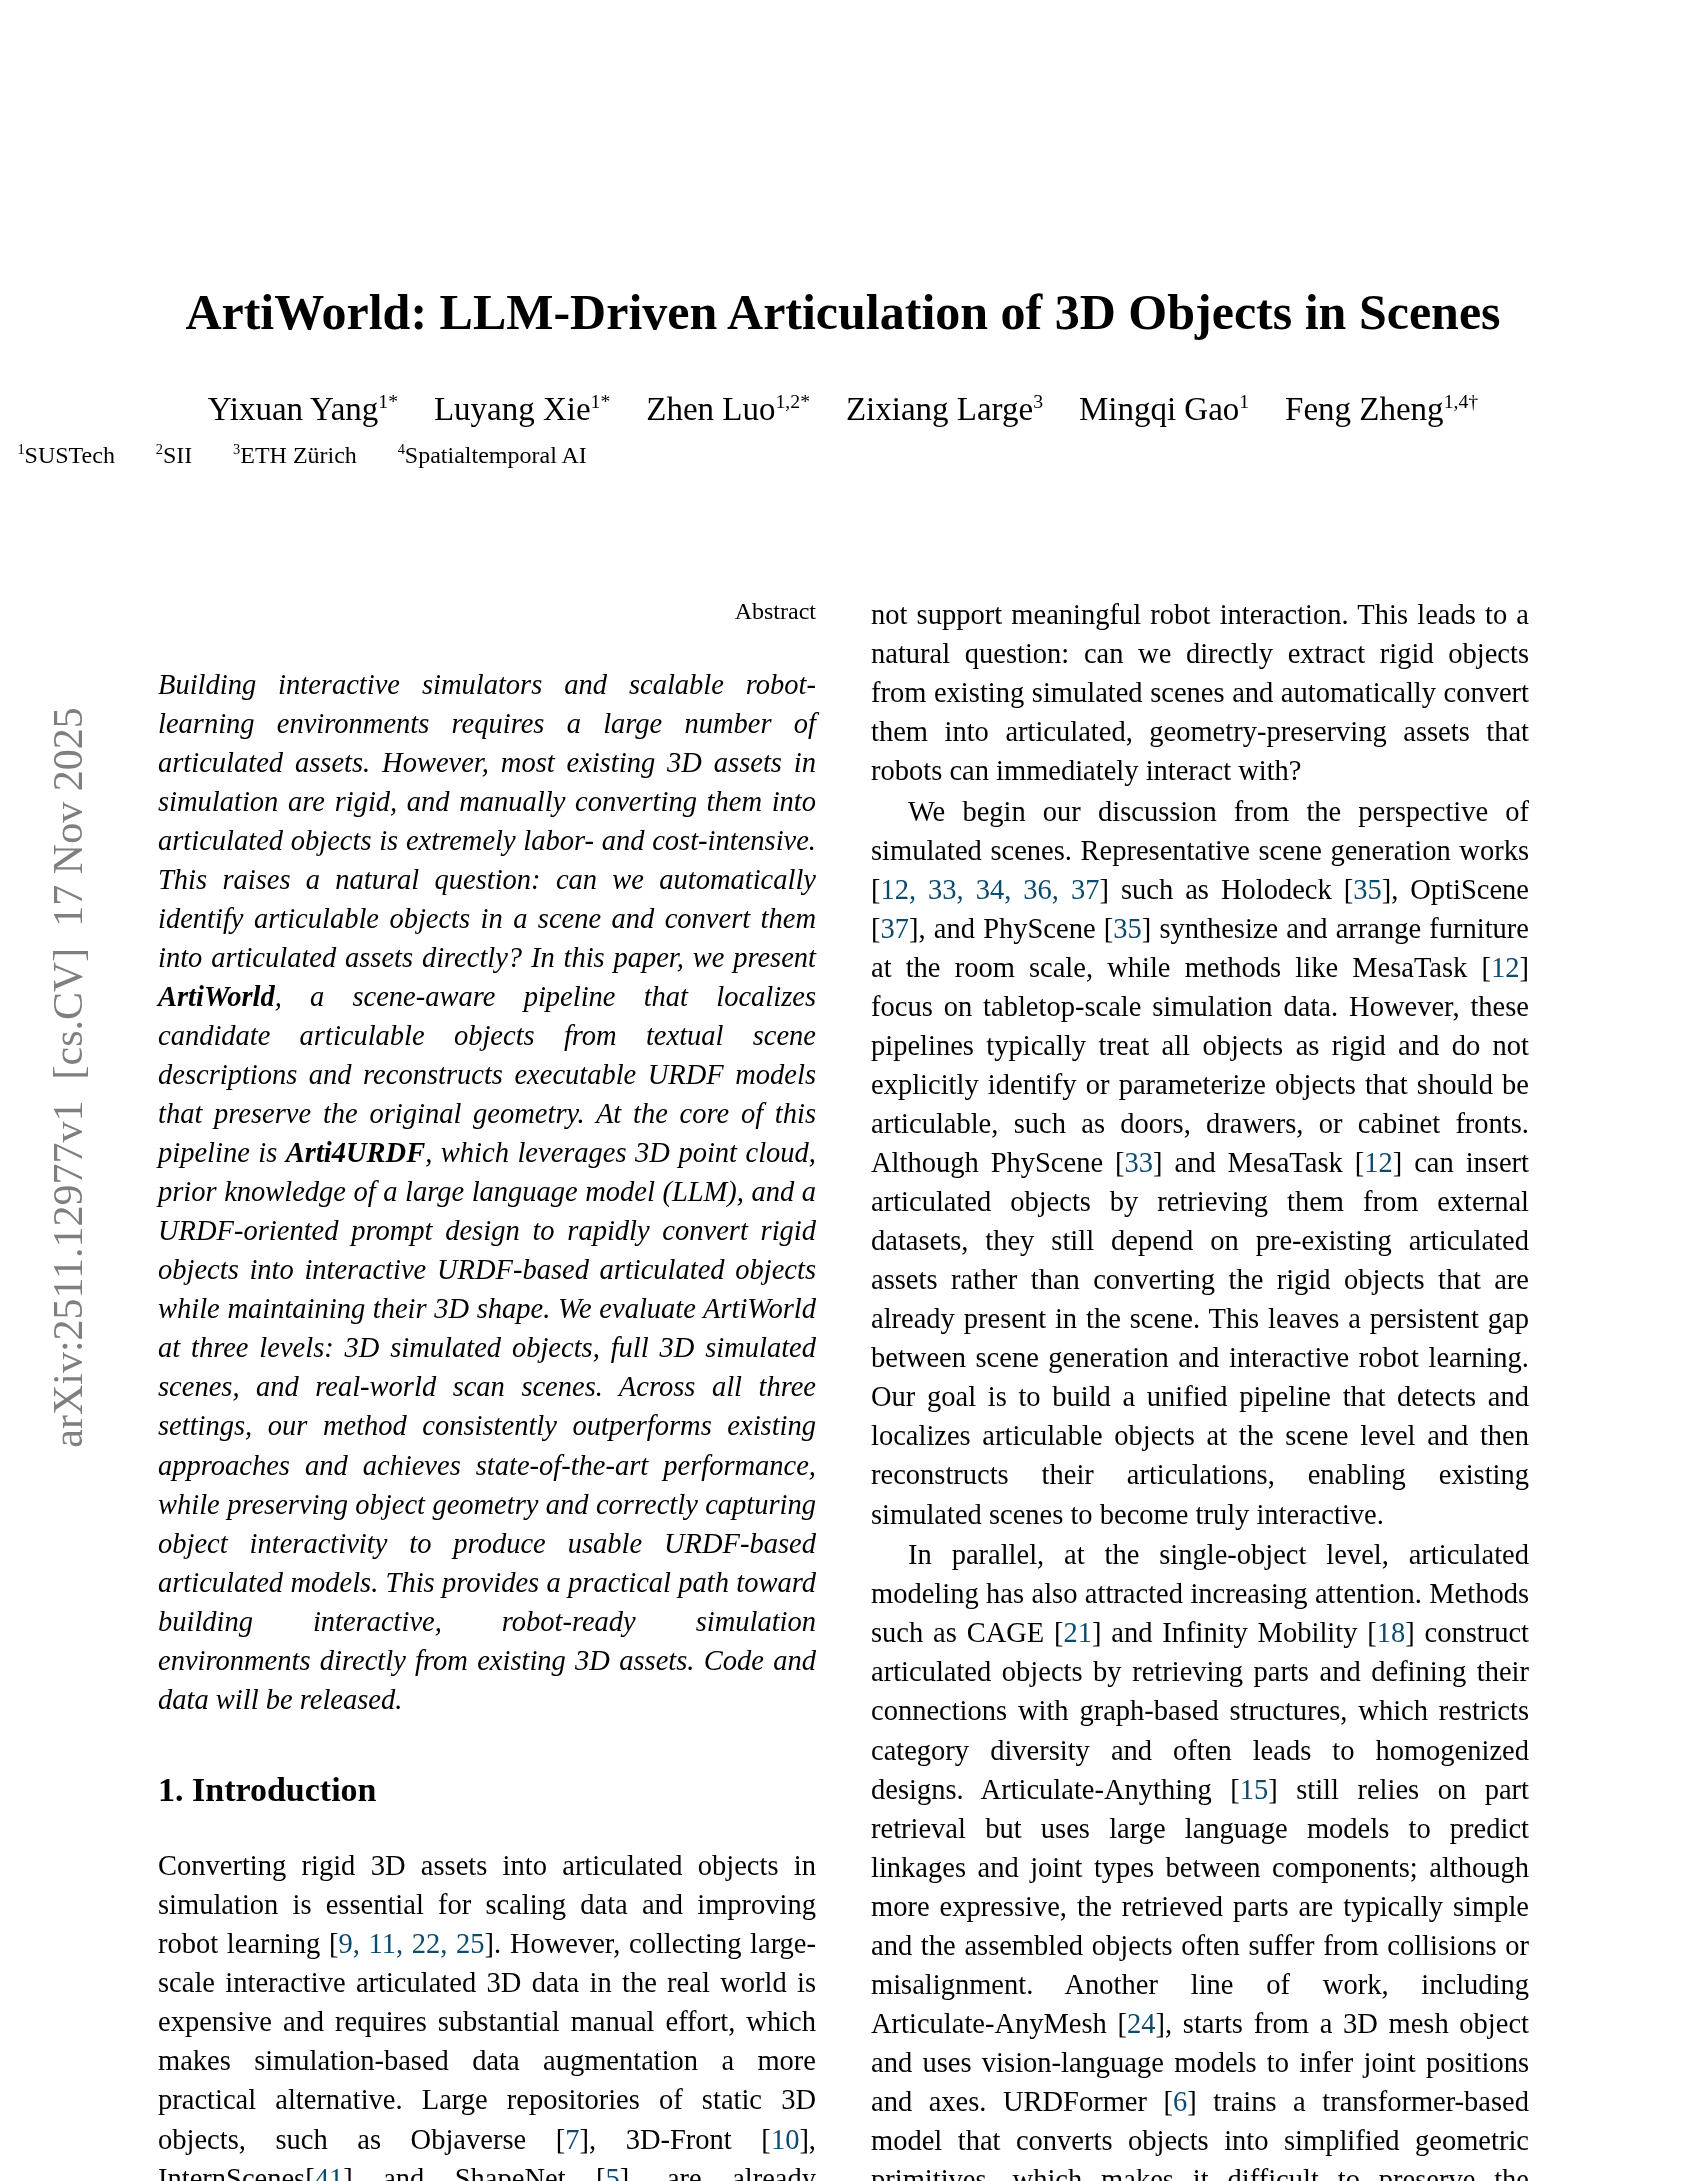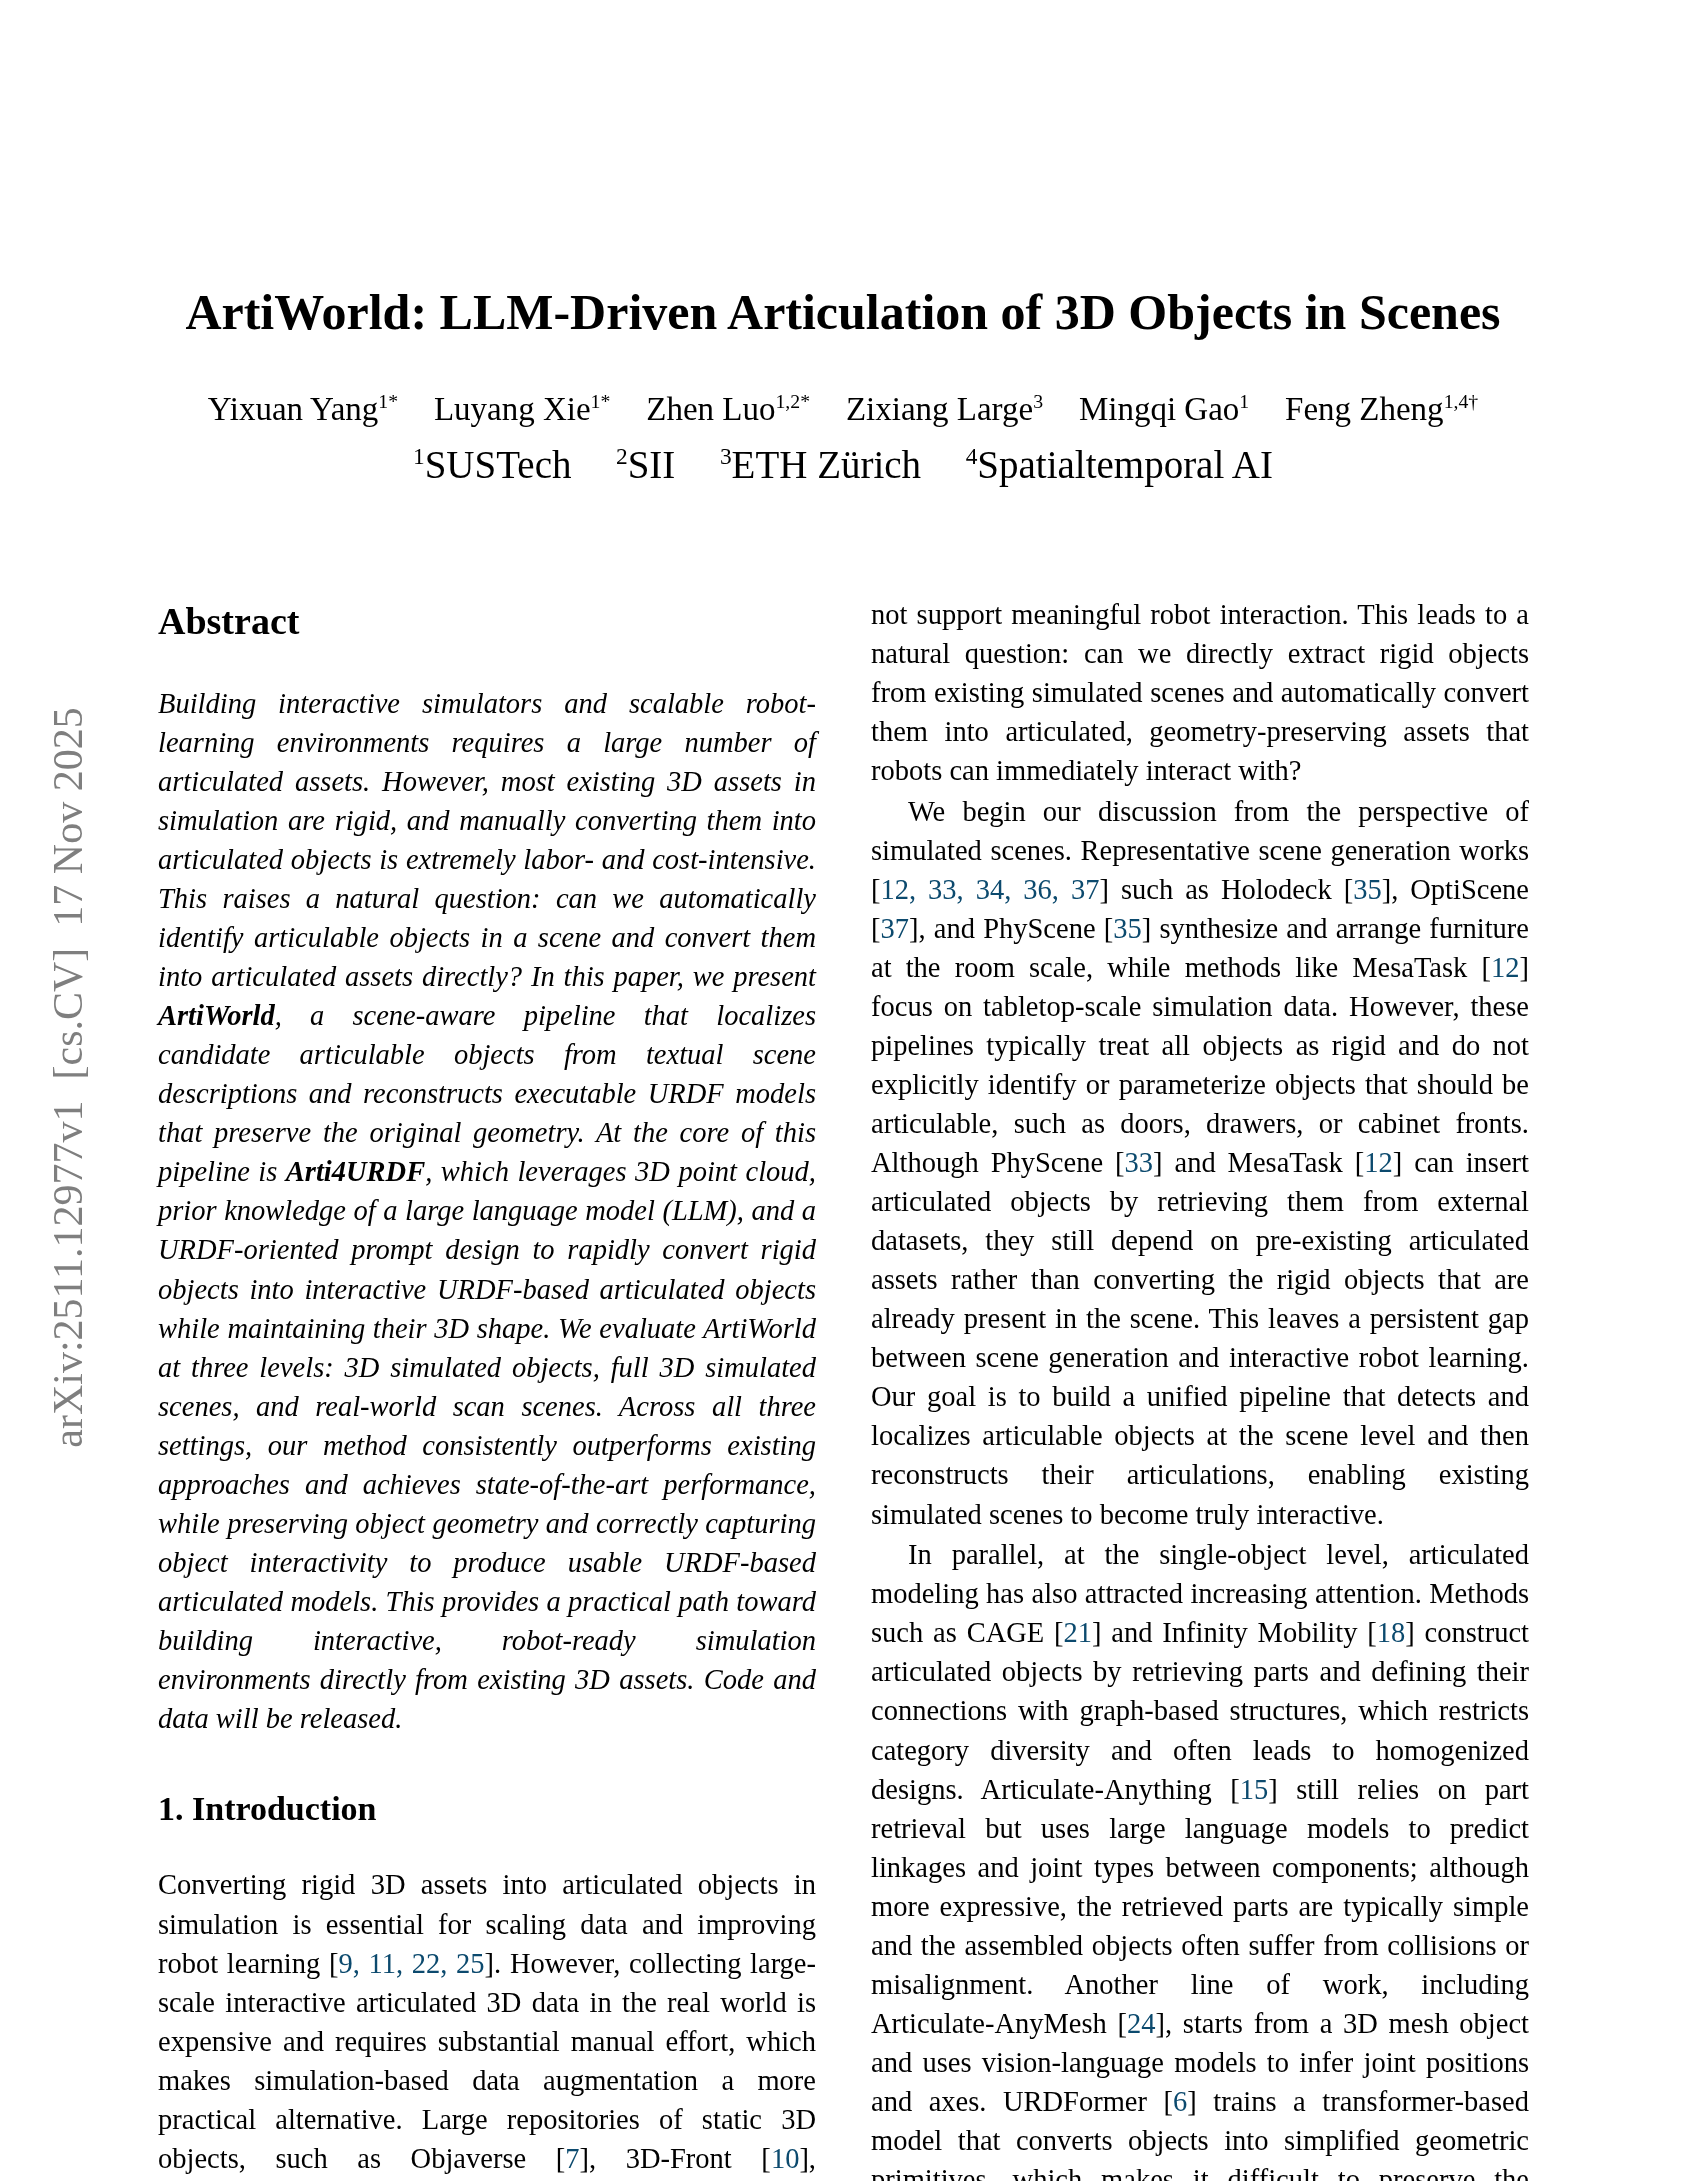"1SUSTech 2SII 3ETH Zürich" .affils { font-size: 39px -> 24px; text-align: center -> none }
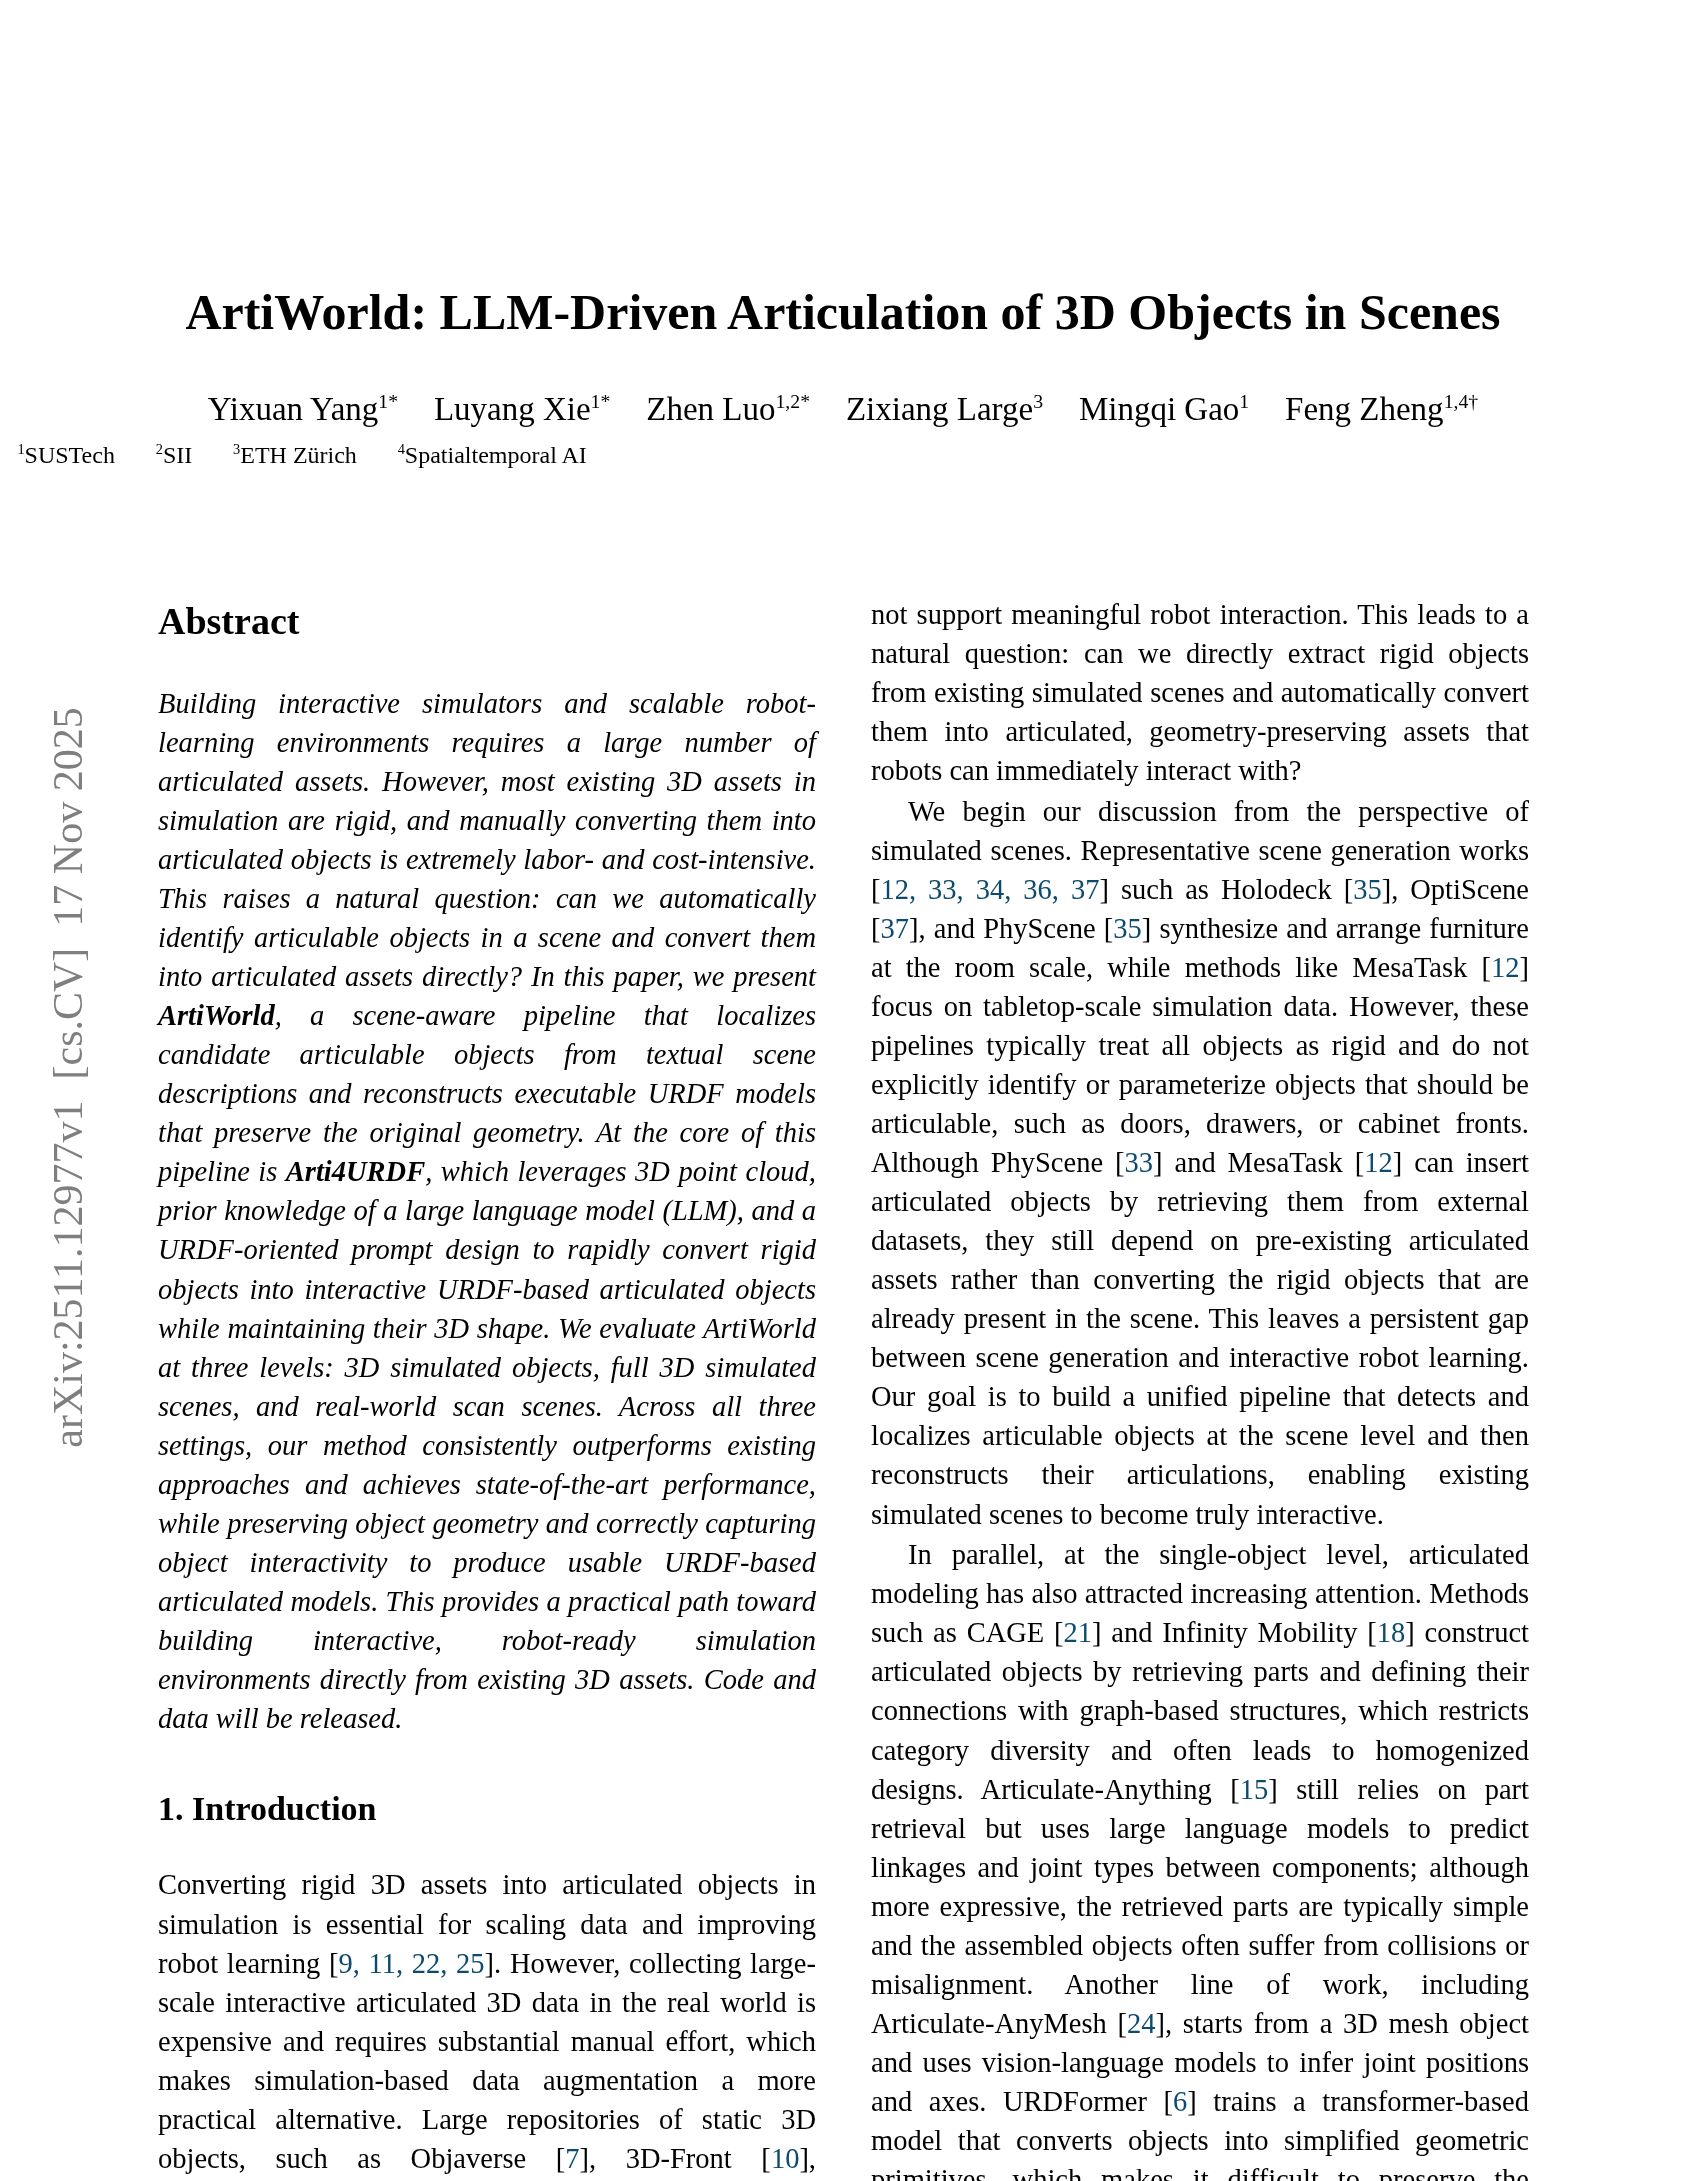"Abstract" .abstract-heading { font-size: 38px -> 24px; font-weight: bold -> normal; text-align: left -> right }
